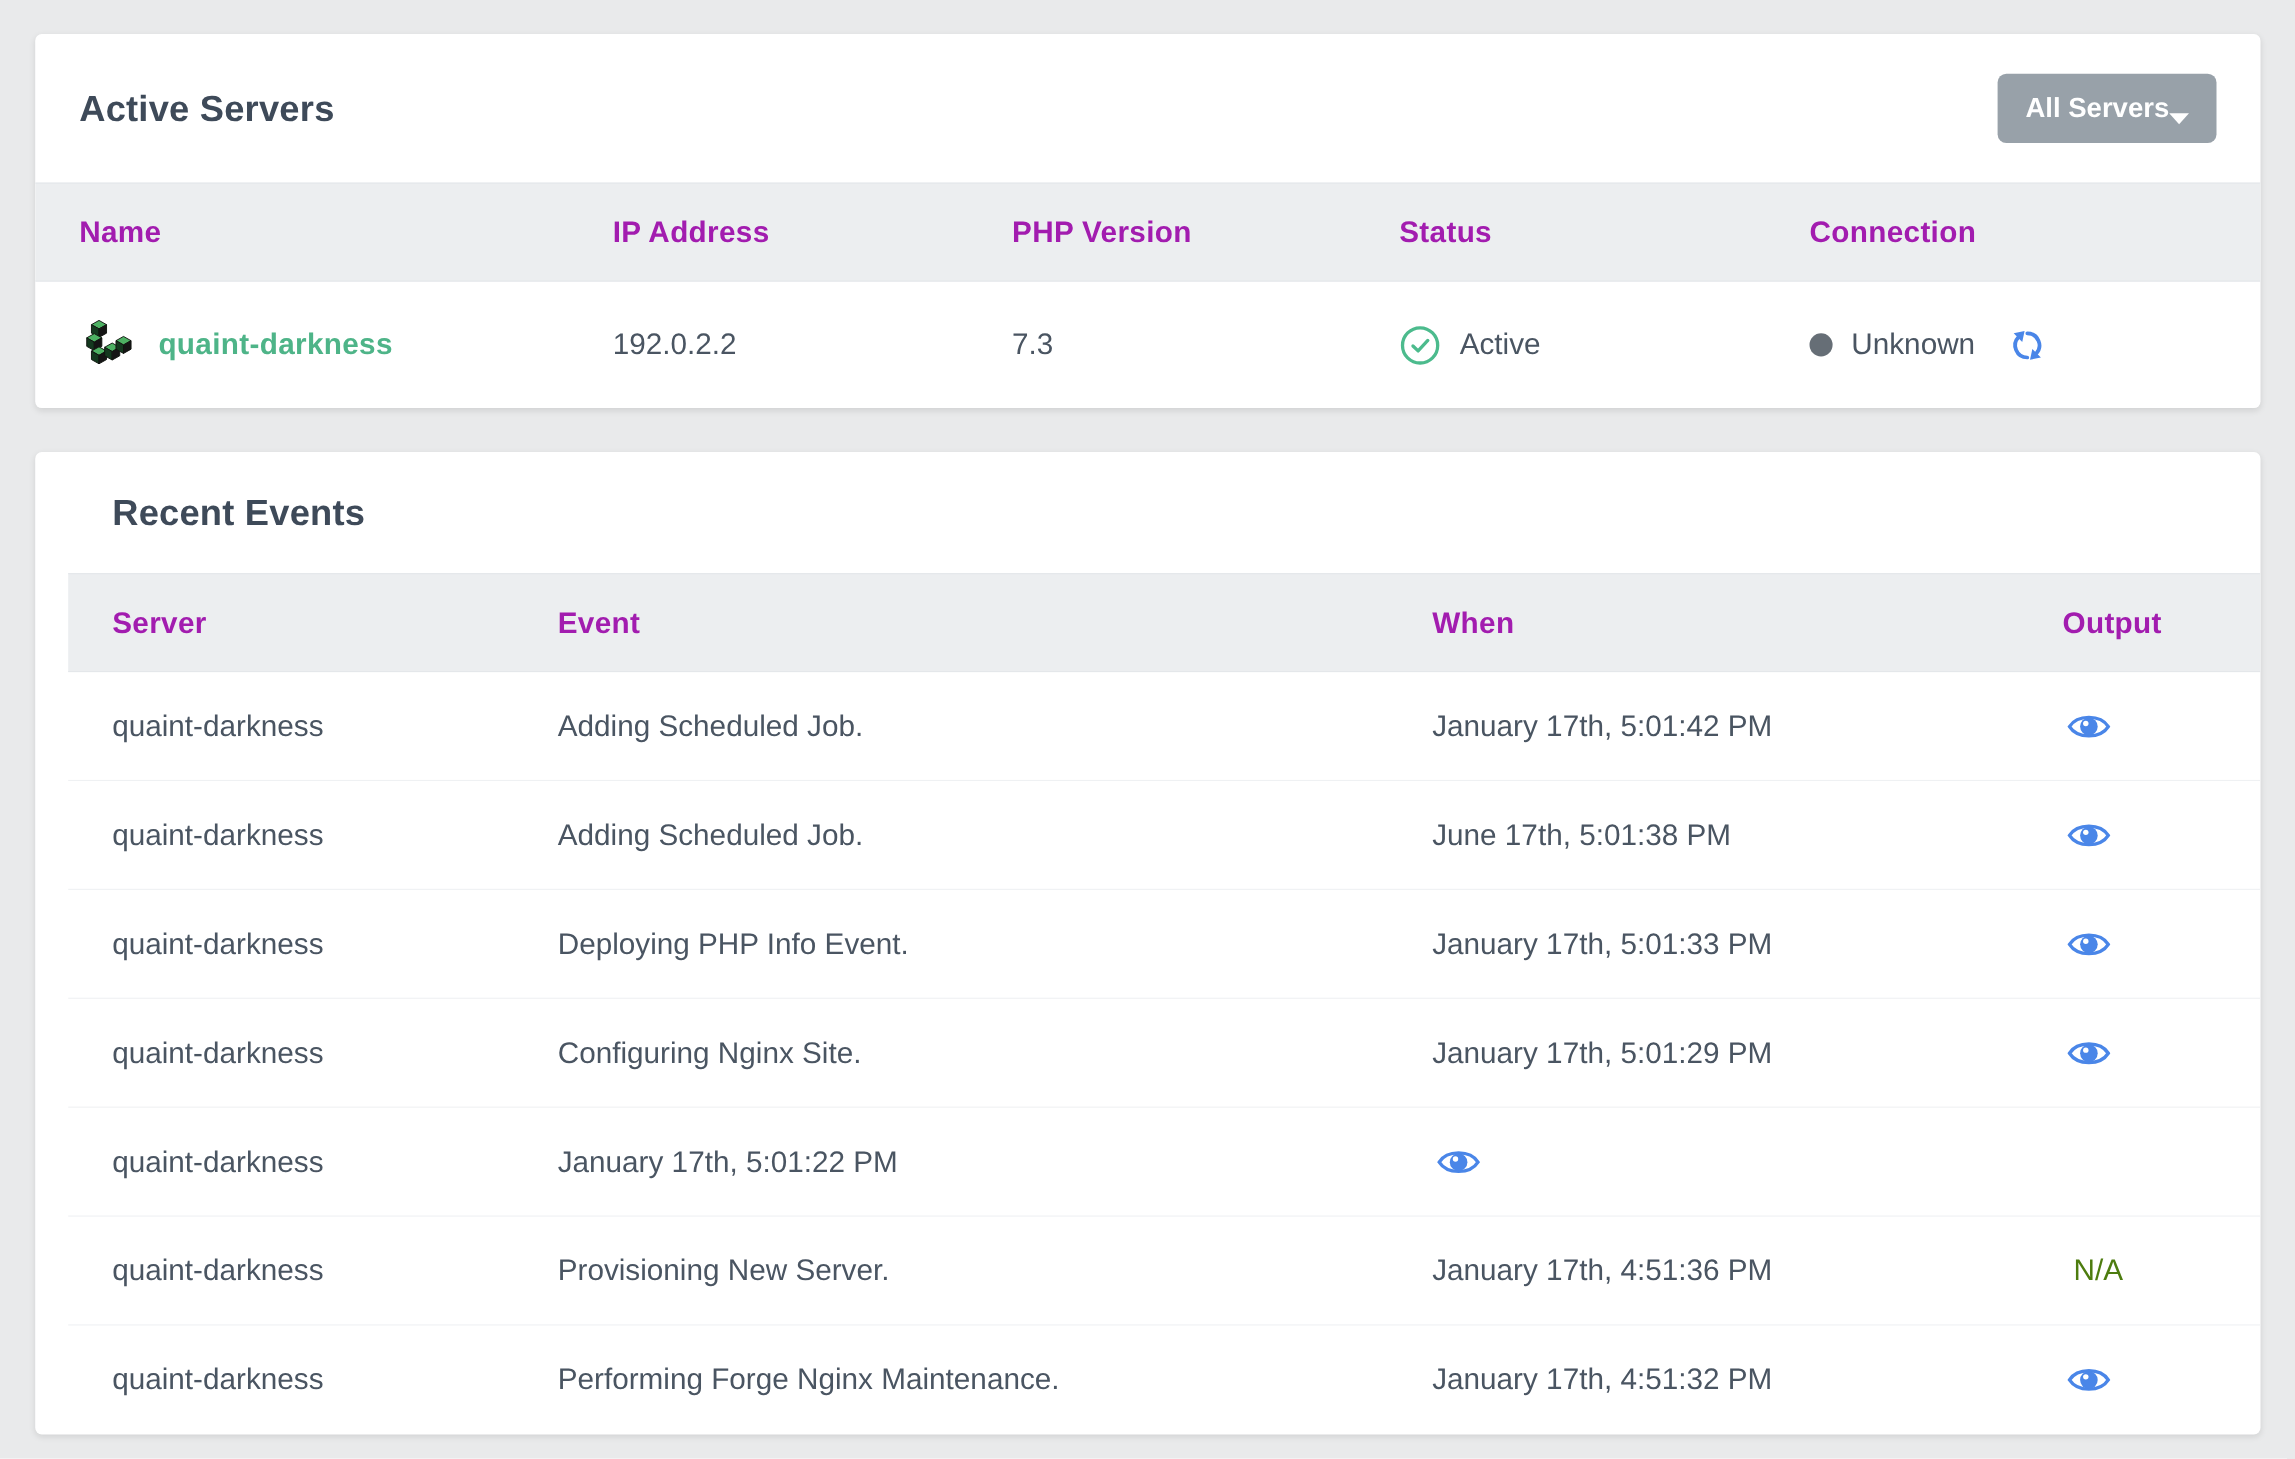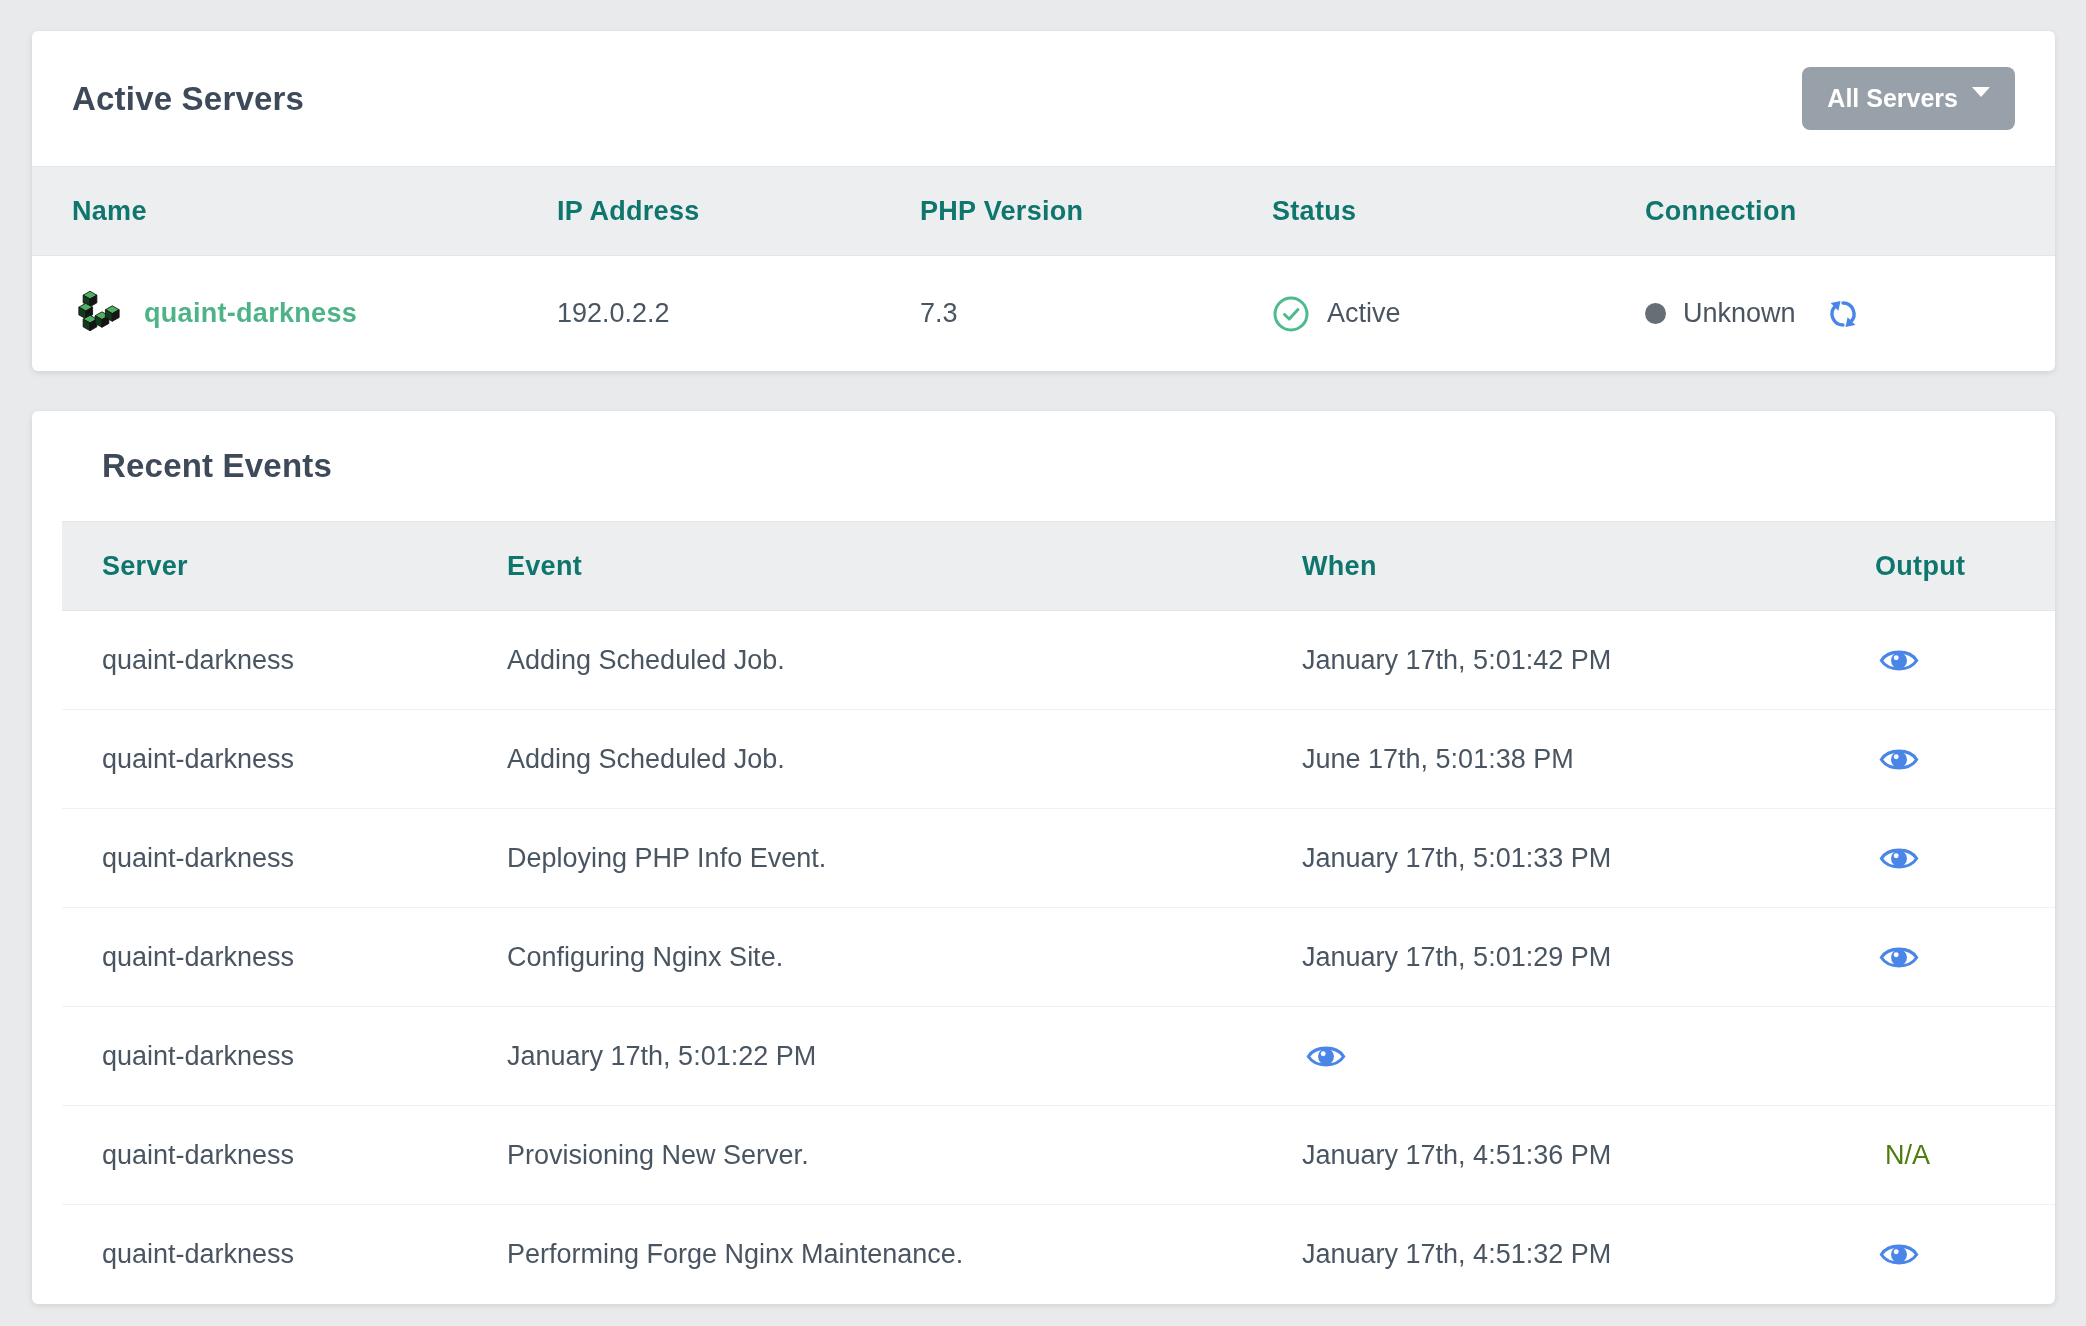"All Servers" .btn-all-servers { align-items: flex-start -> flex-end; gap: 14px -> none }
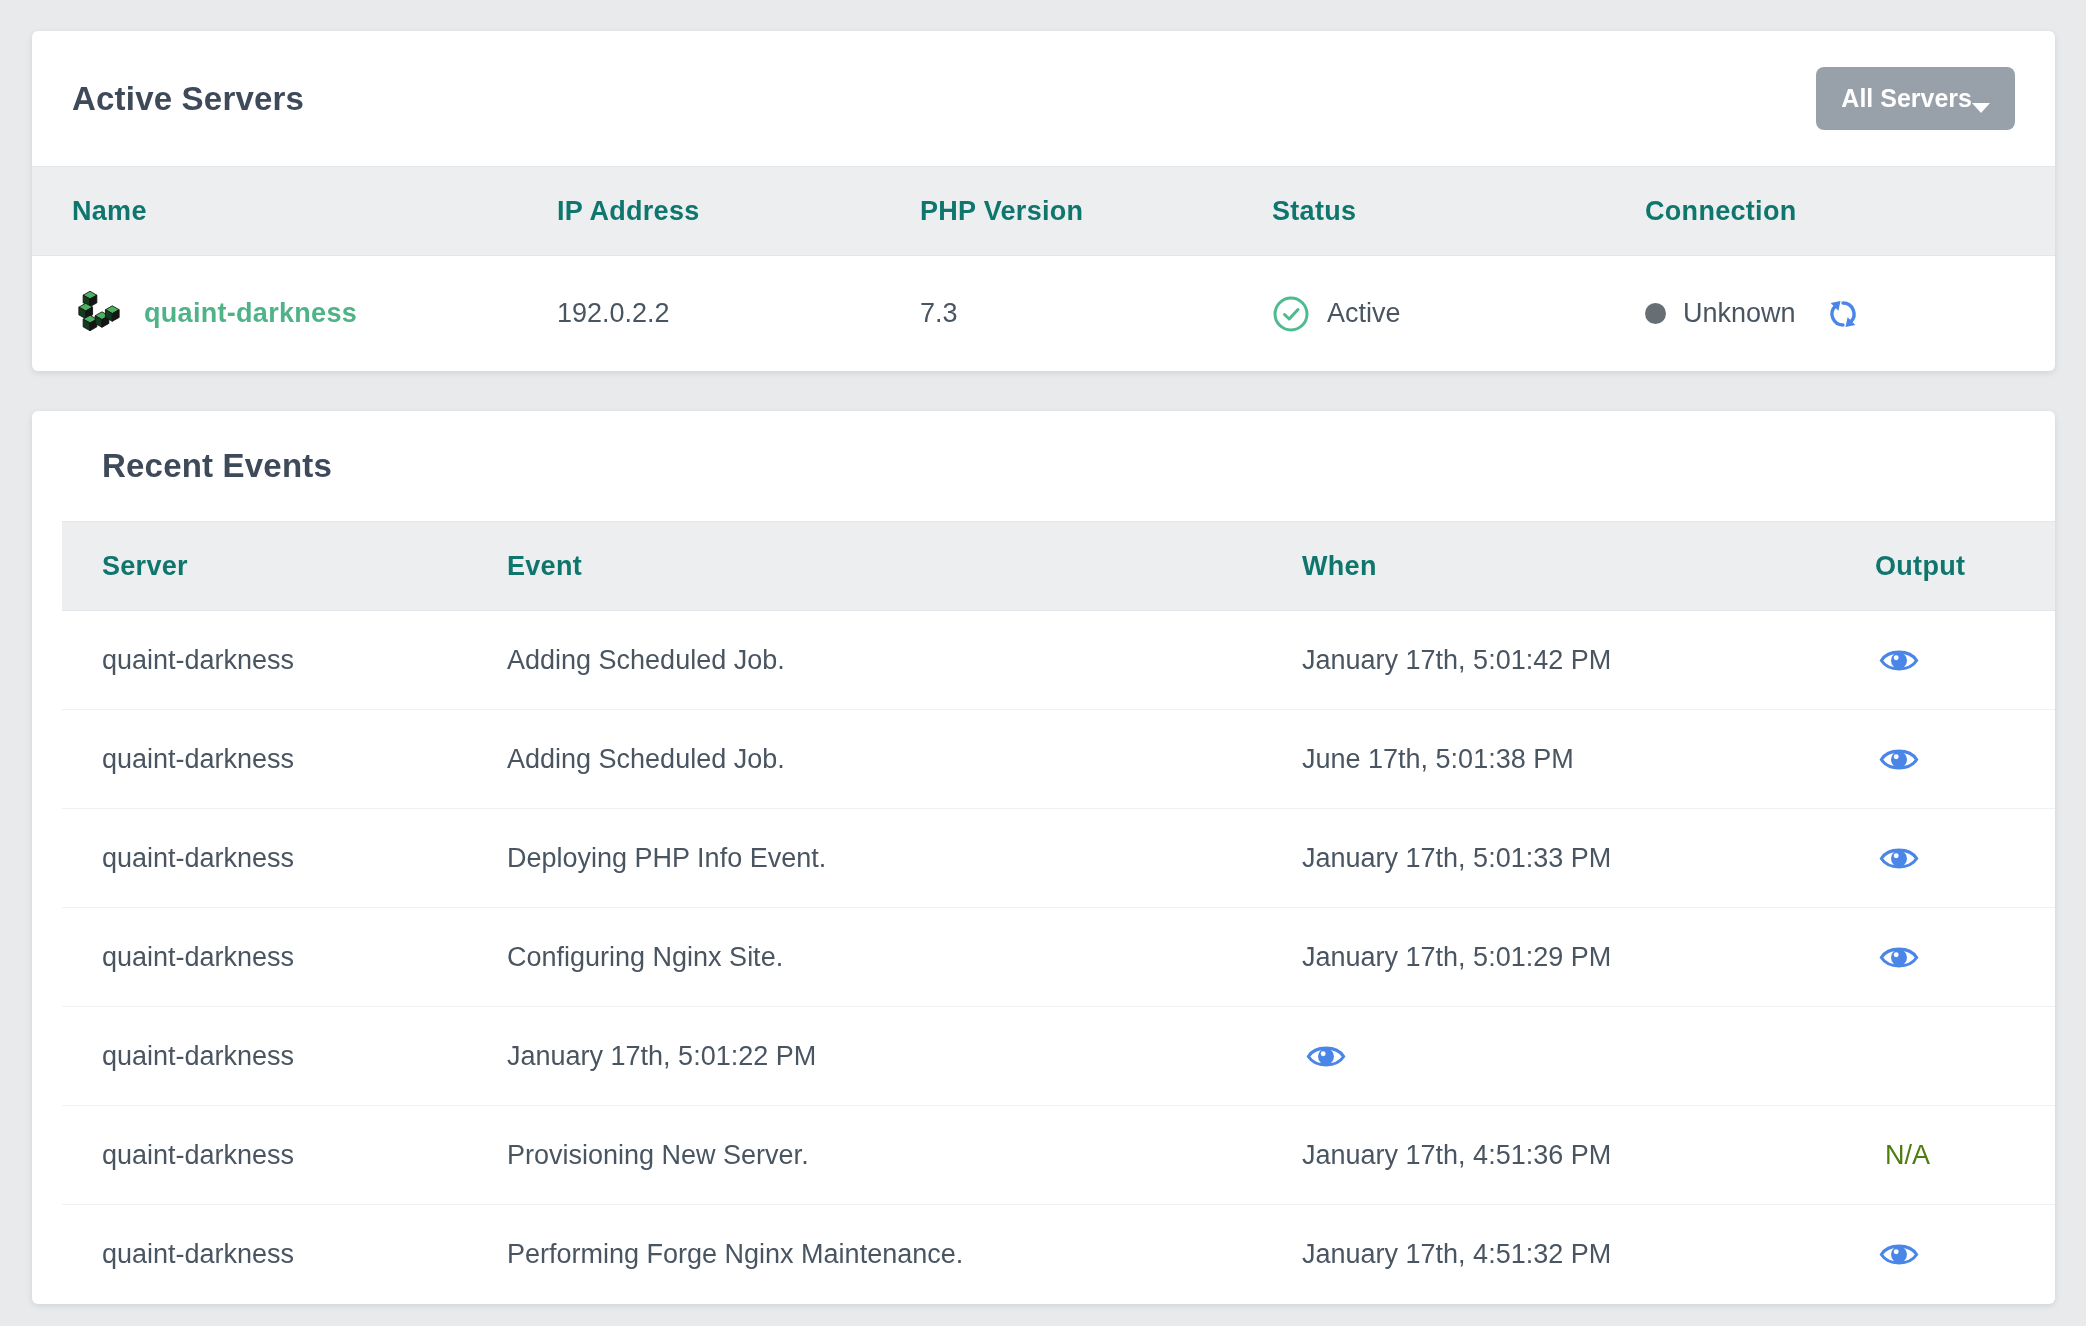"Name" .th { color: #0f766e -> #a21caf }
